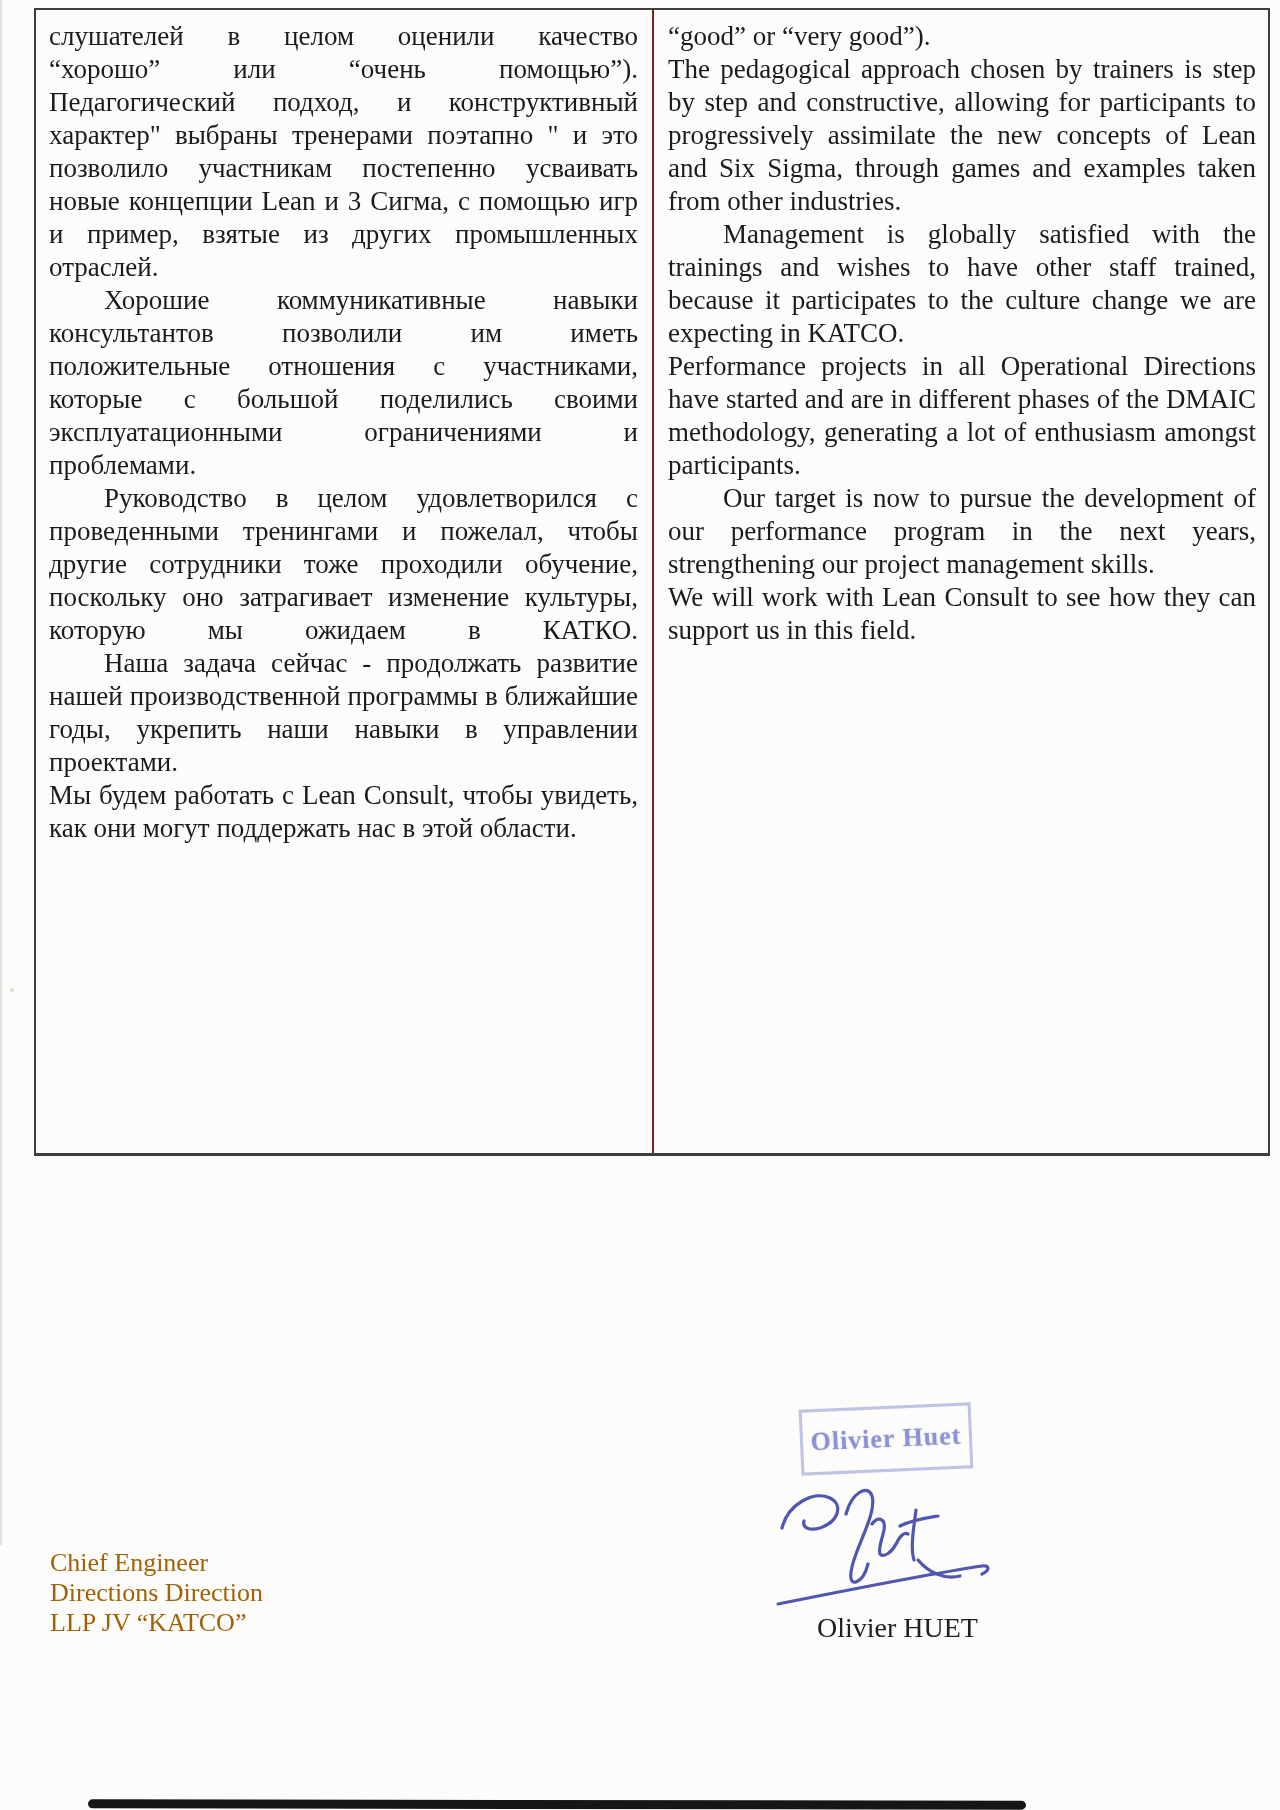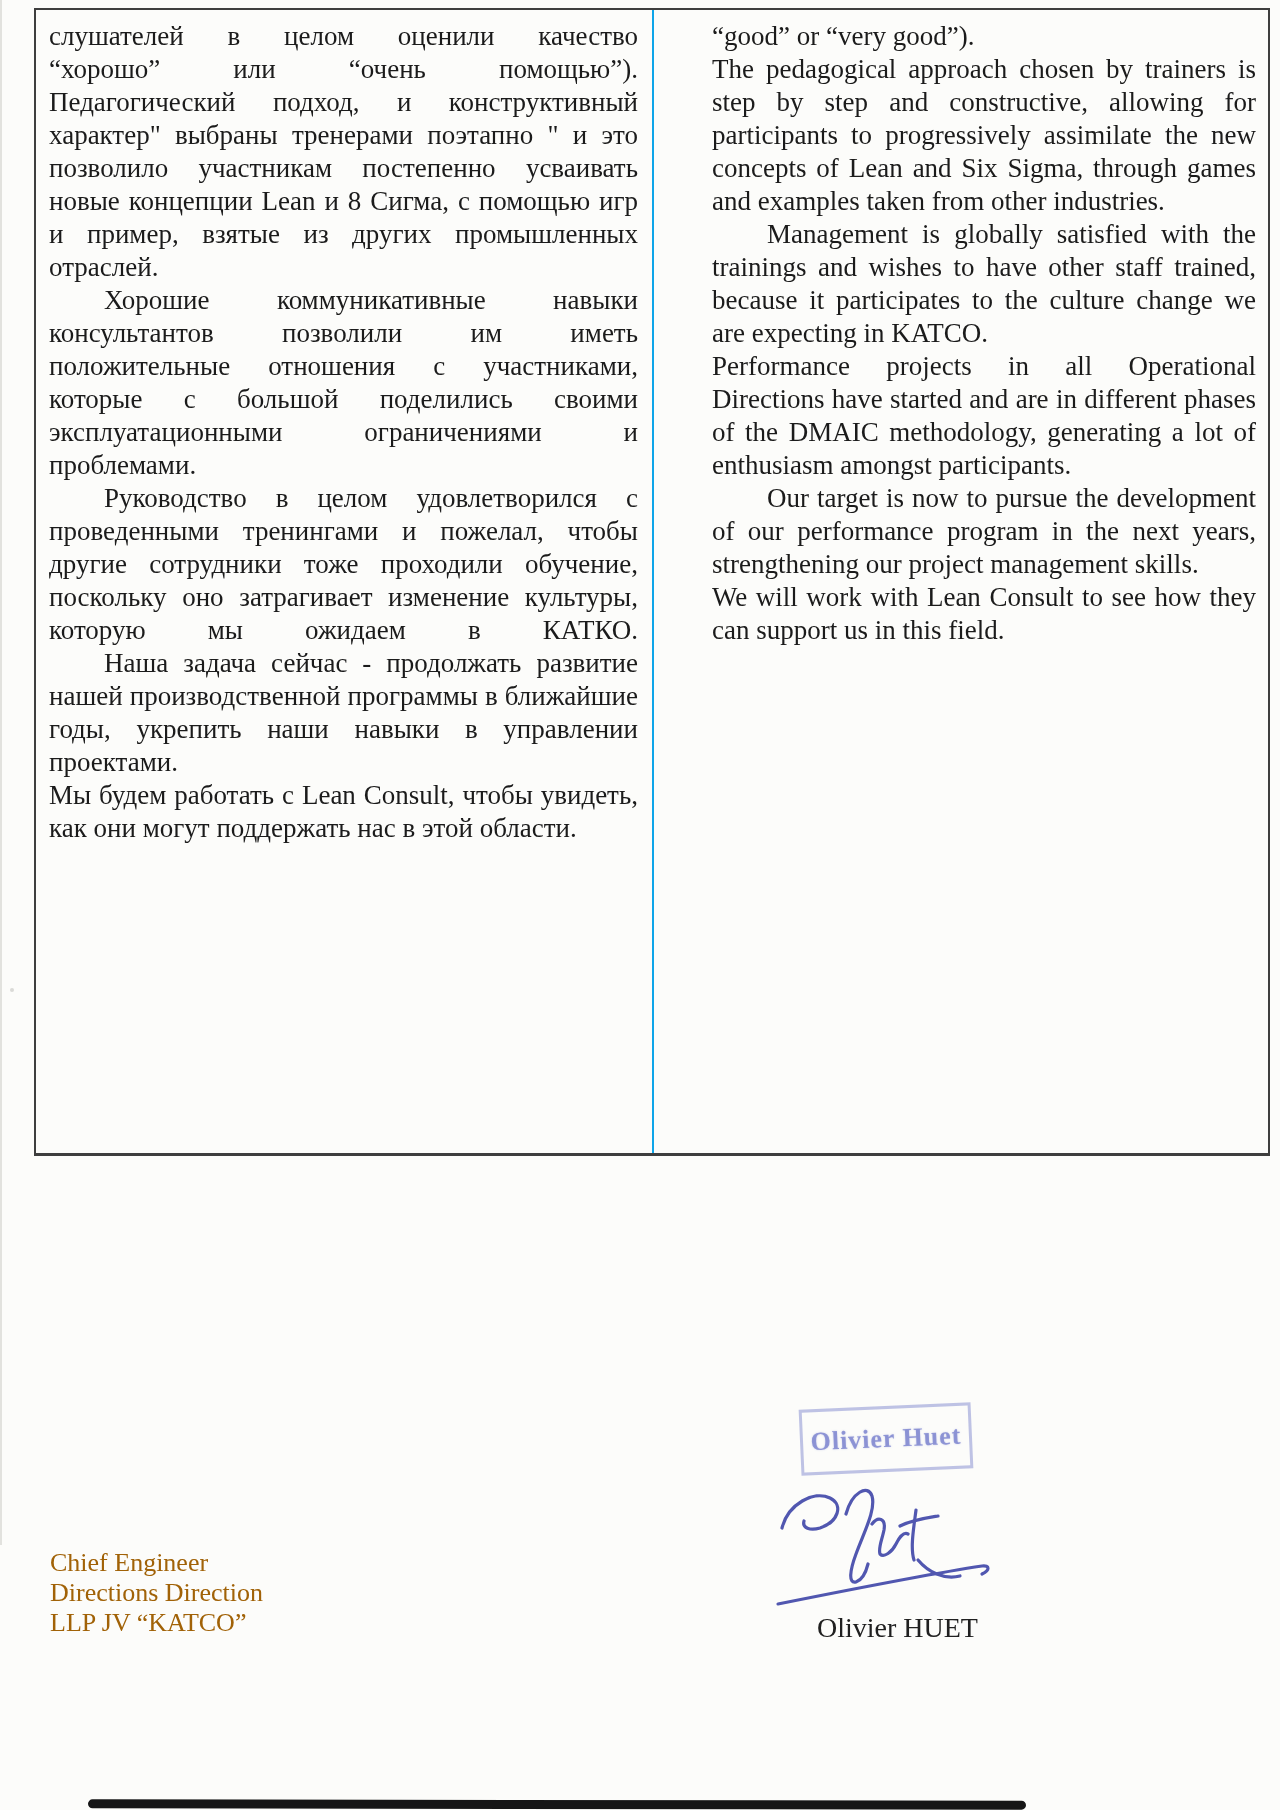"слушателей в целом оценили качество" .cell.left { border-right: 2px solid #0ea5e9 -> 2px solid #7f1d1d }
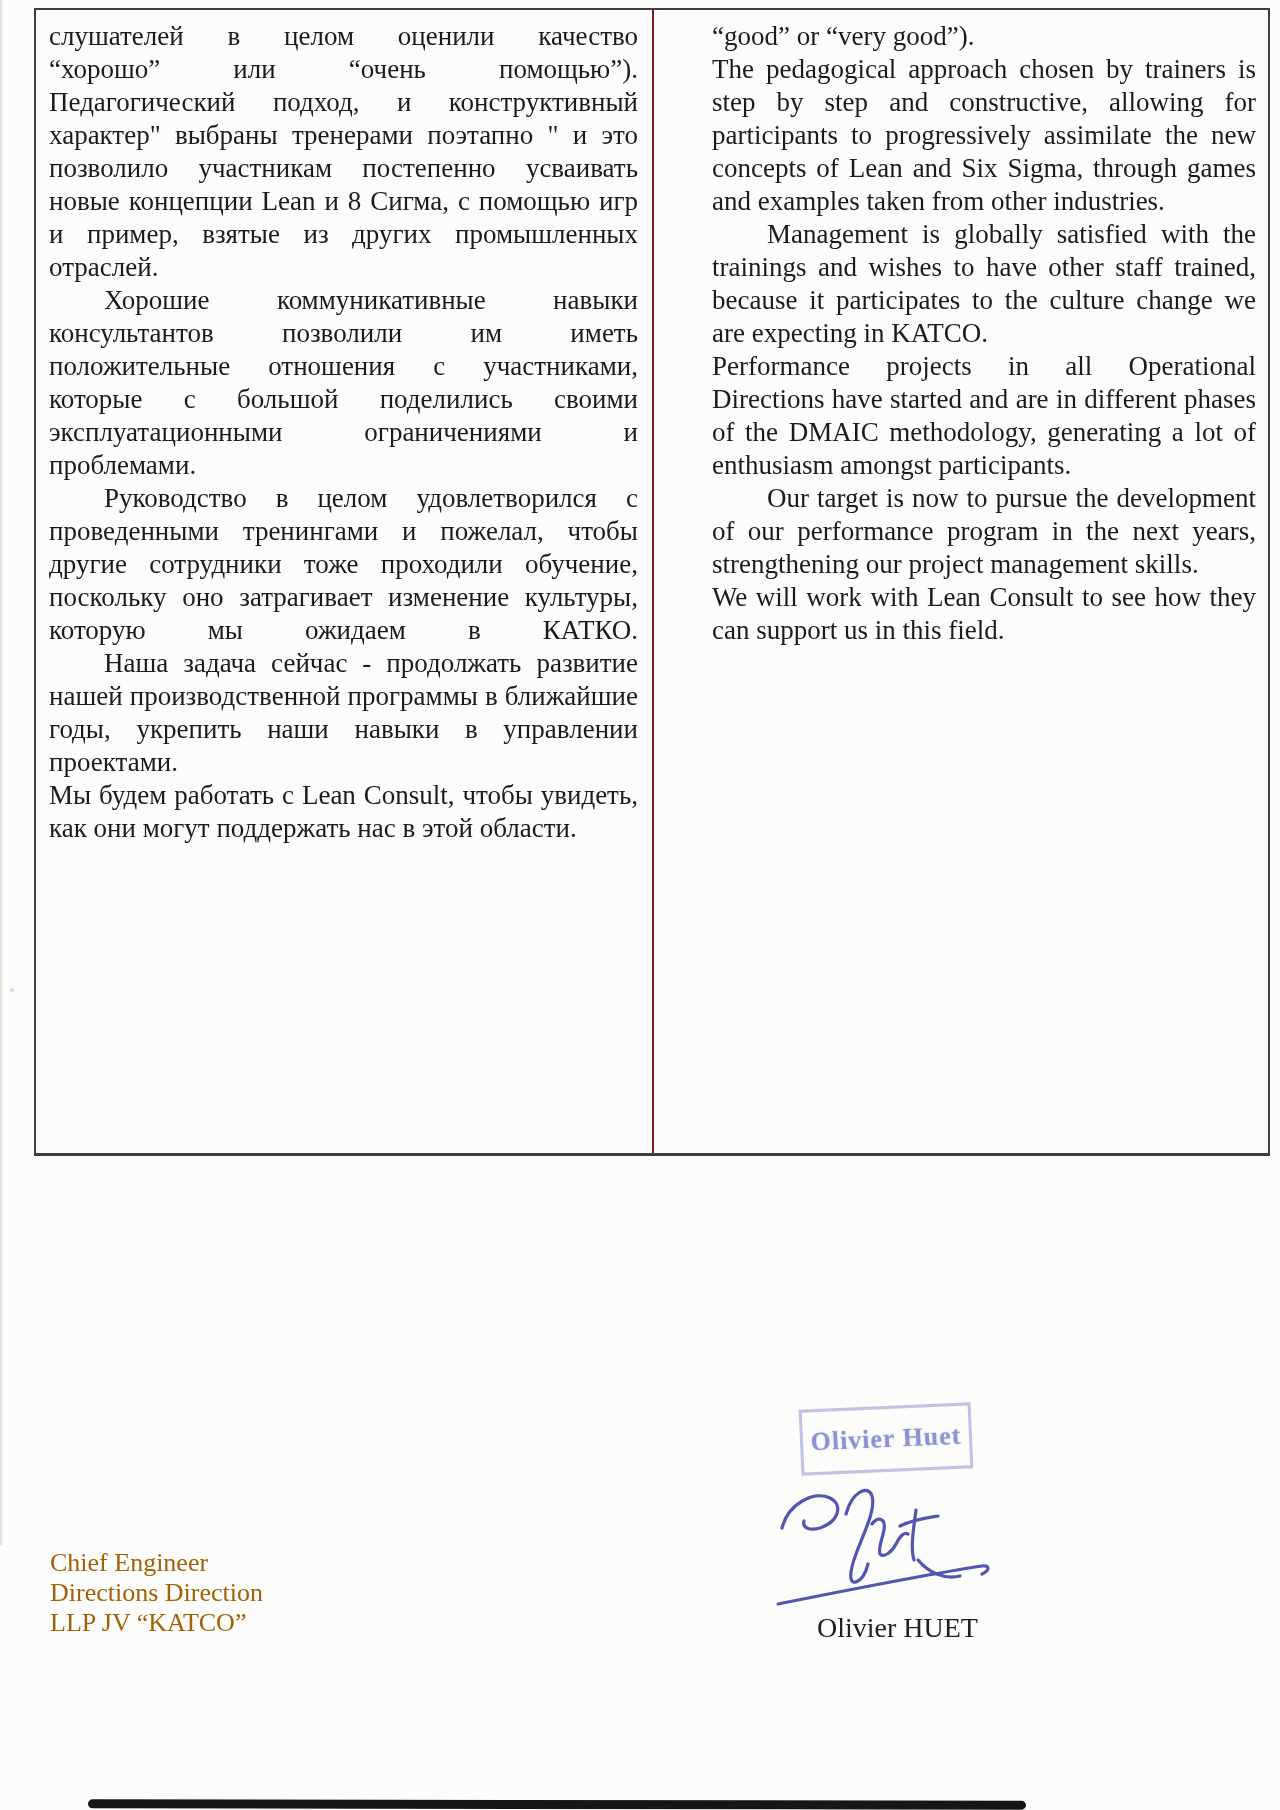"“good” or “very good”)." .cell.right { margin-left: 44px -> none }
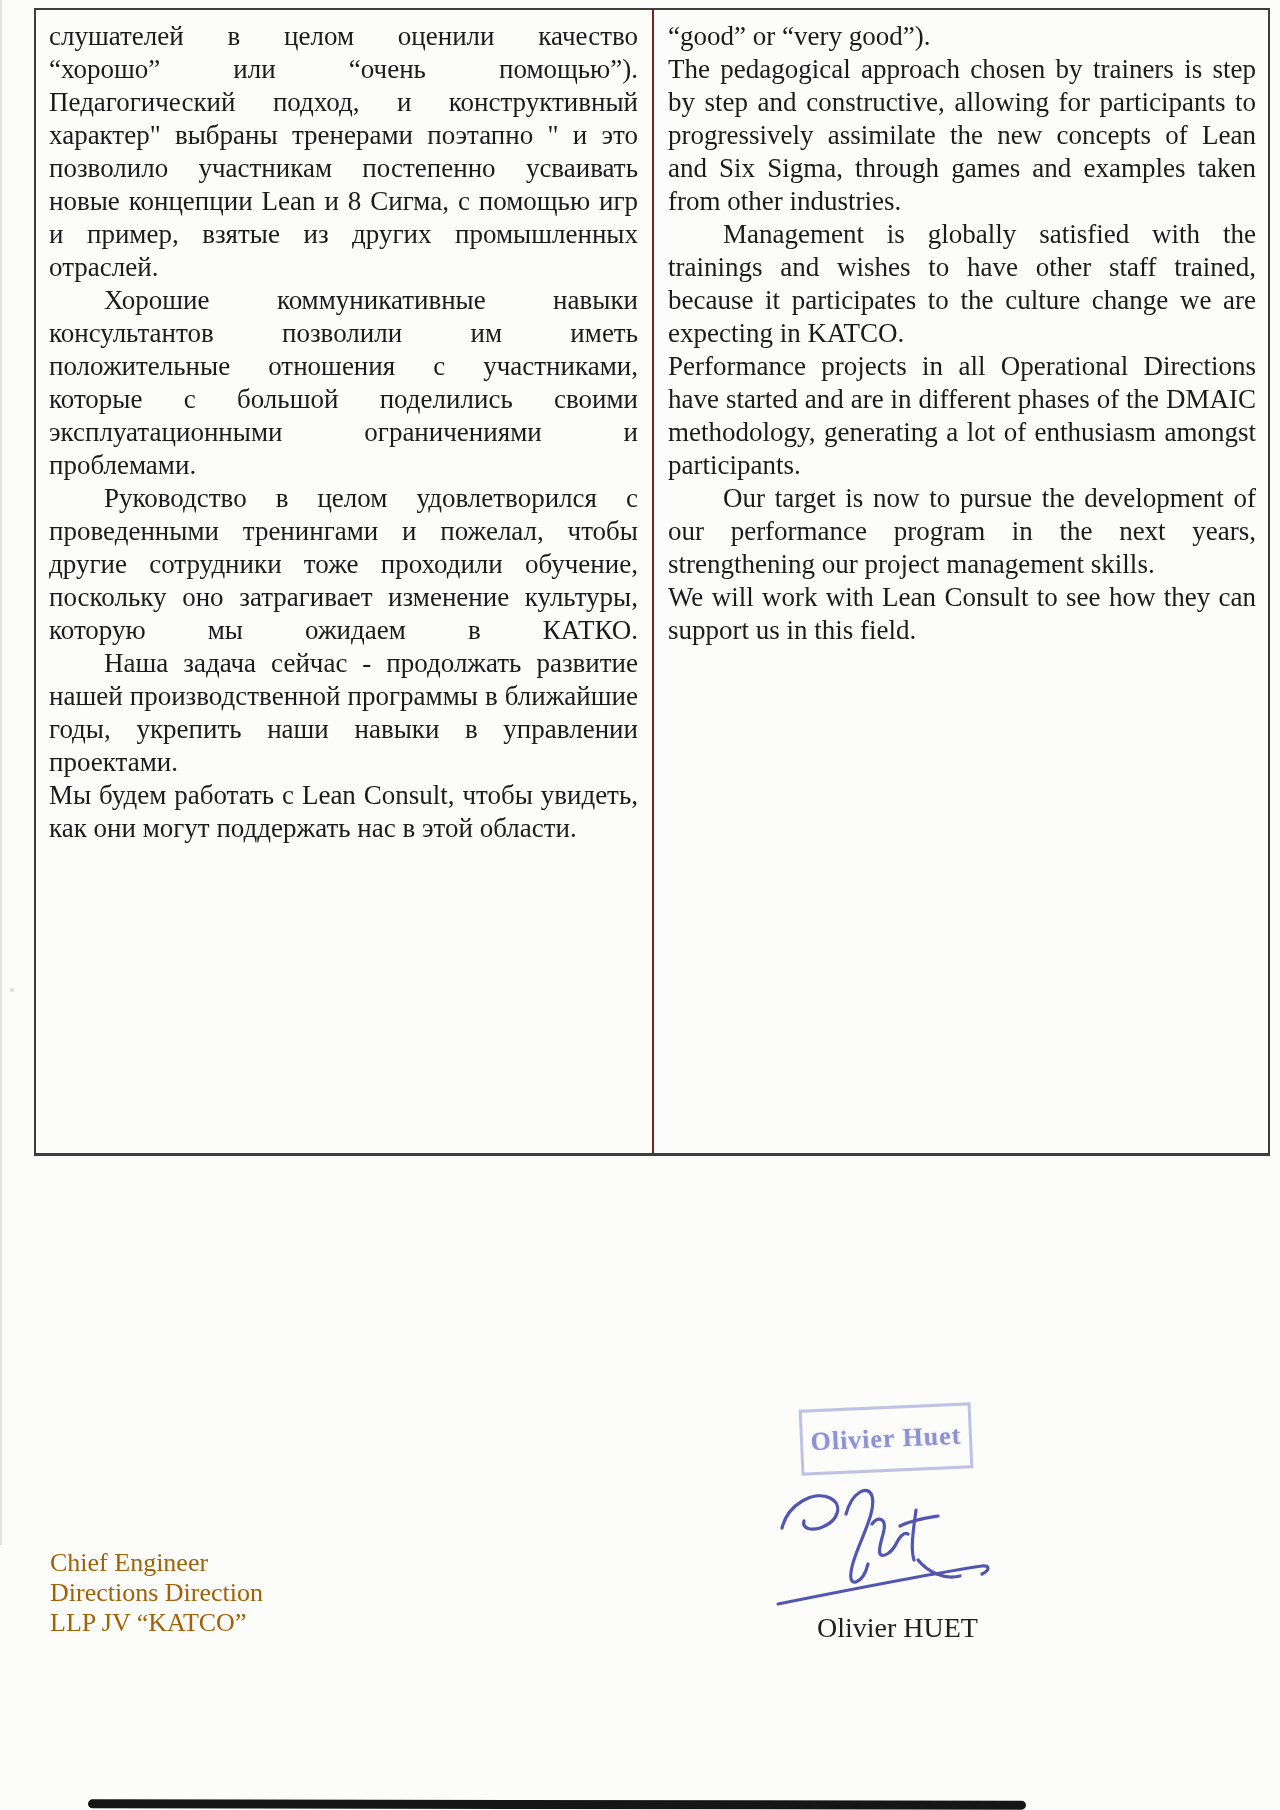"Педагогический подход, и конструктивный" p.g32 { text: 8 -> 3 }
